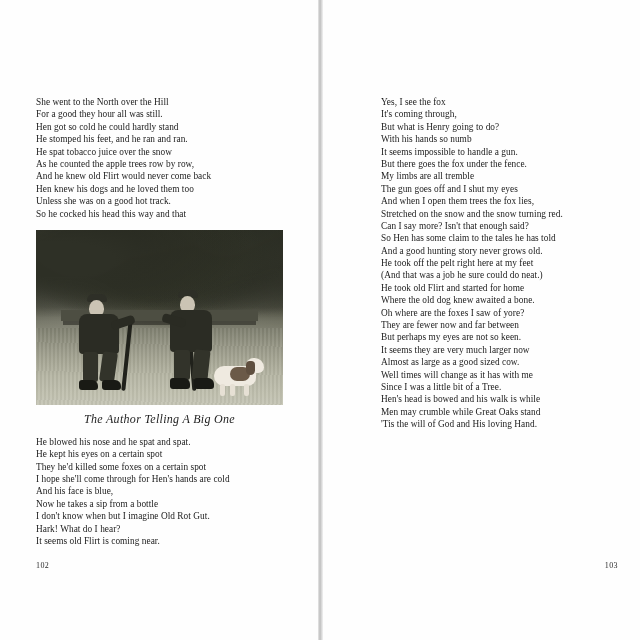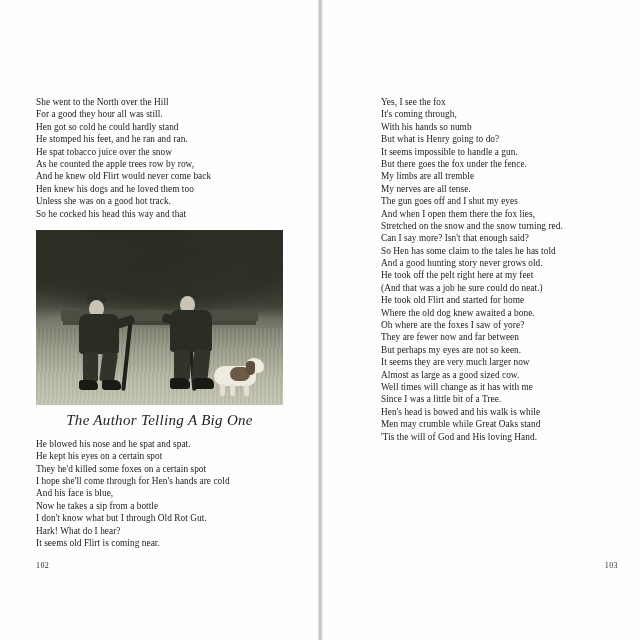"With his hands so numb" div { order: before "But what is Henry going" -> after "But what is Henry going" }
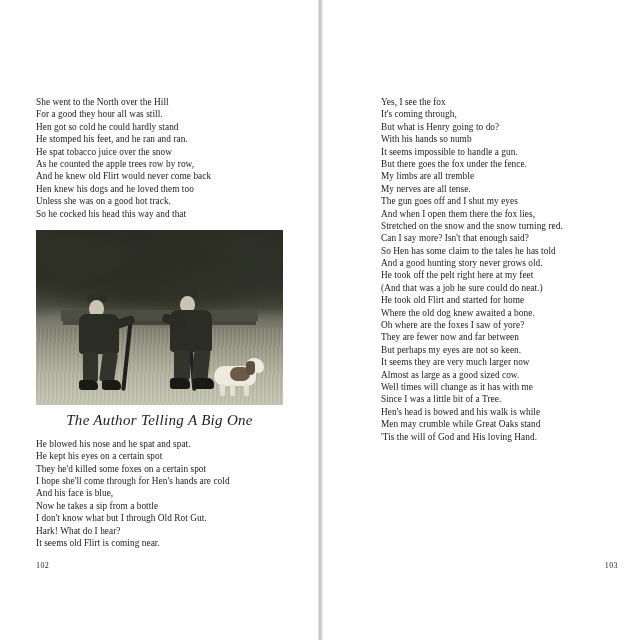"My nerves are all tense." div { html: <div>My nerves are all tense.</div> -> none }
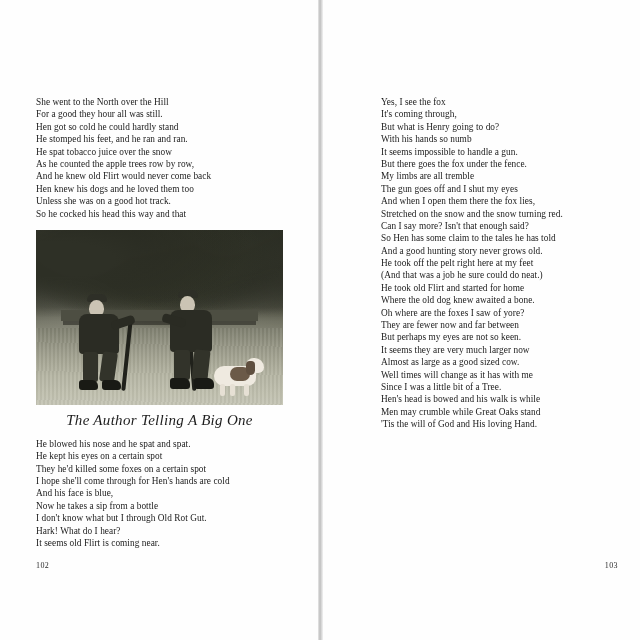"And when I open them" div { text: there -> trees }
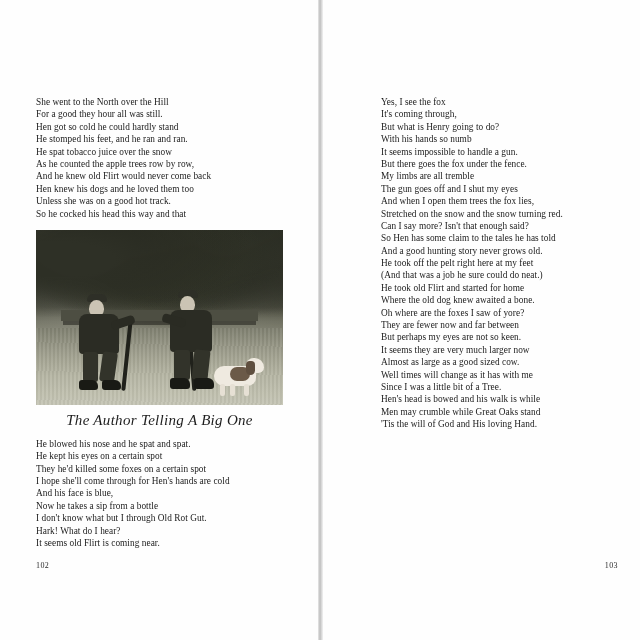"The Author Telling A Big" .caption { font-size: 15px -> 12px }
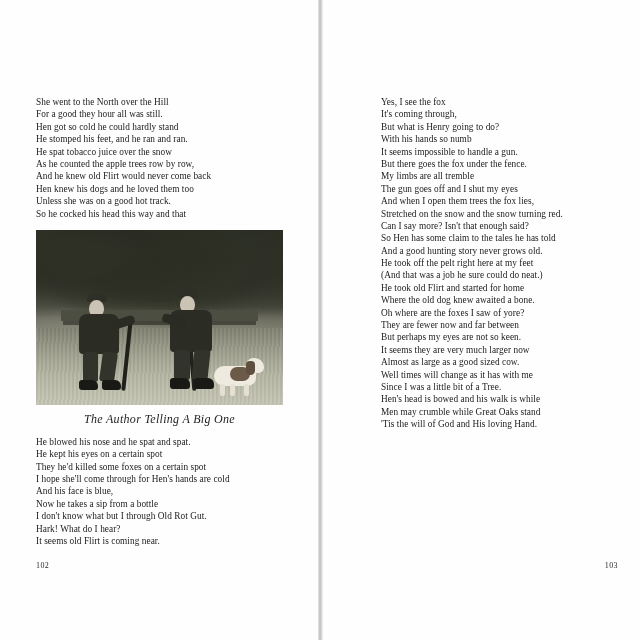"I don't know what but" div { text: what but I through -> when but I imagine }
